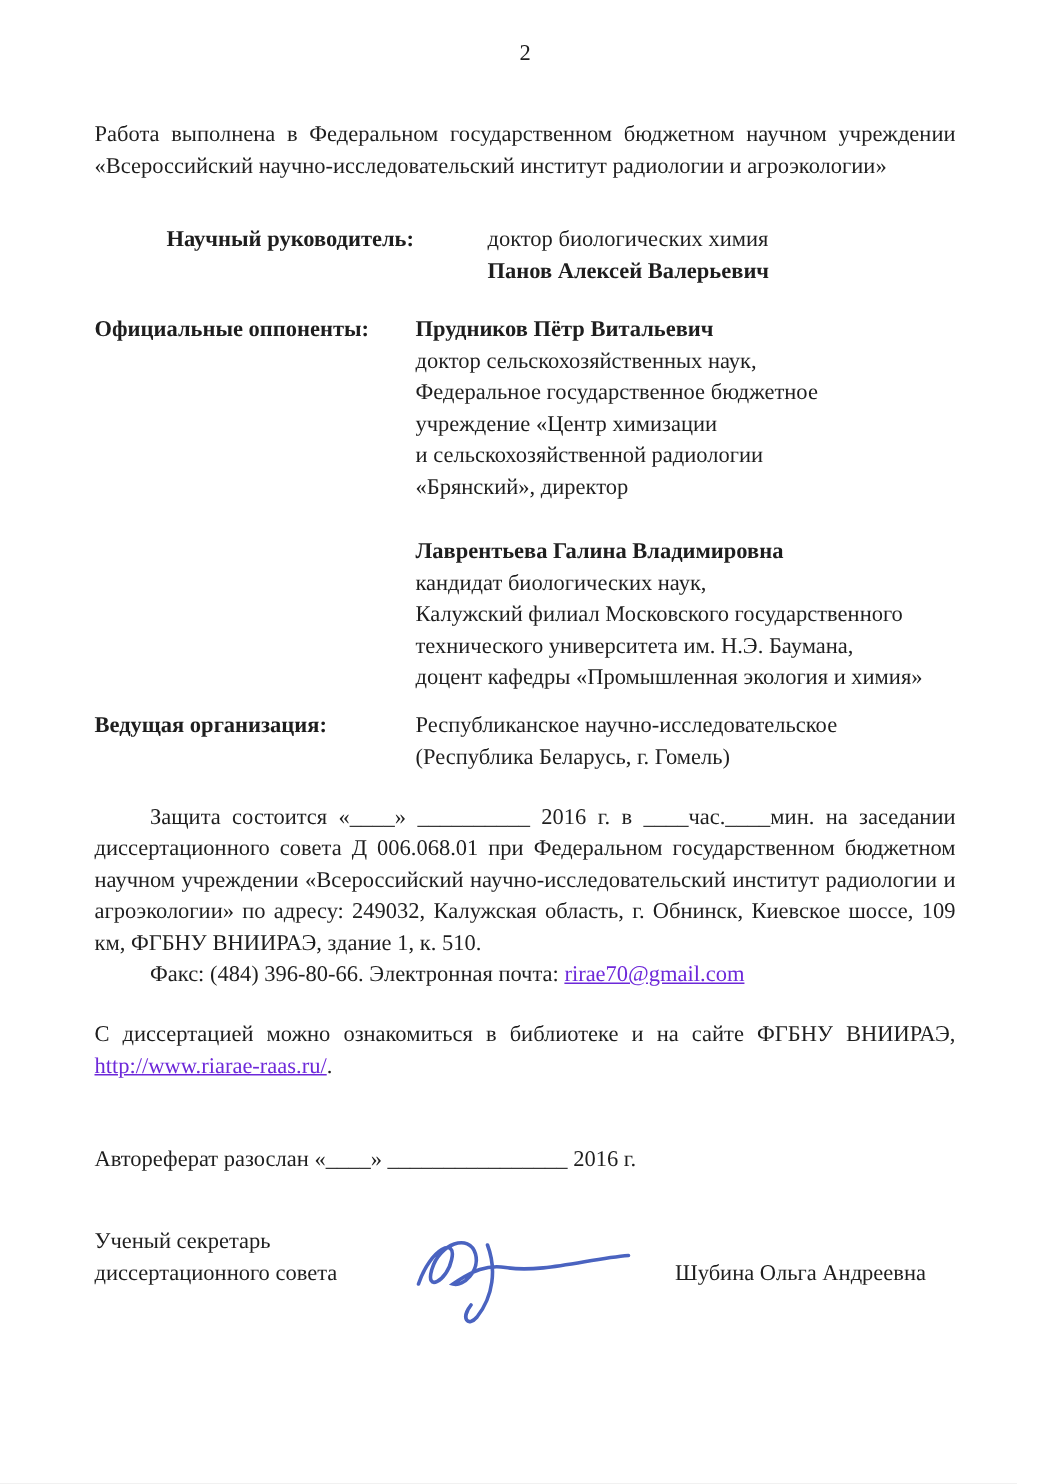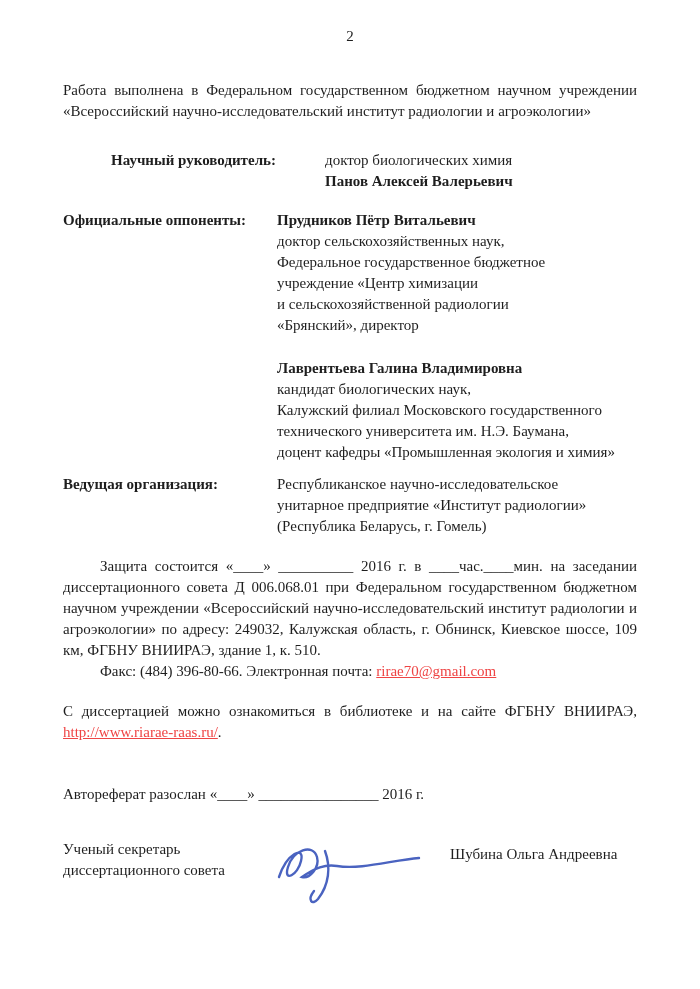"унитарное предприятие «Институт" div { html: <div>унитарное предприятие «Институт радиологии»</div> -> none }
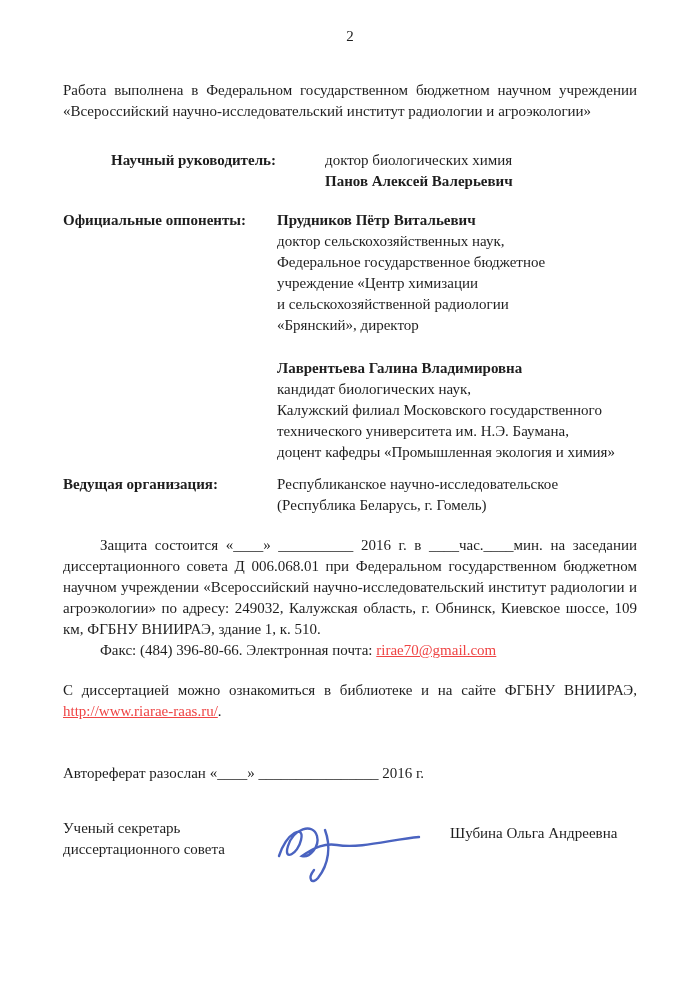"rirae70@gmail.com" .link { color: #ef4444 -> #6d28d9 }
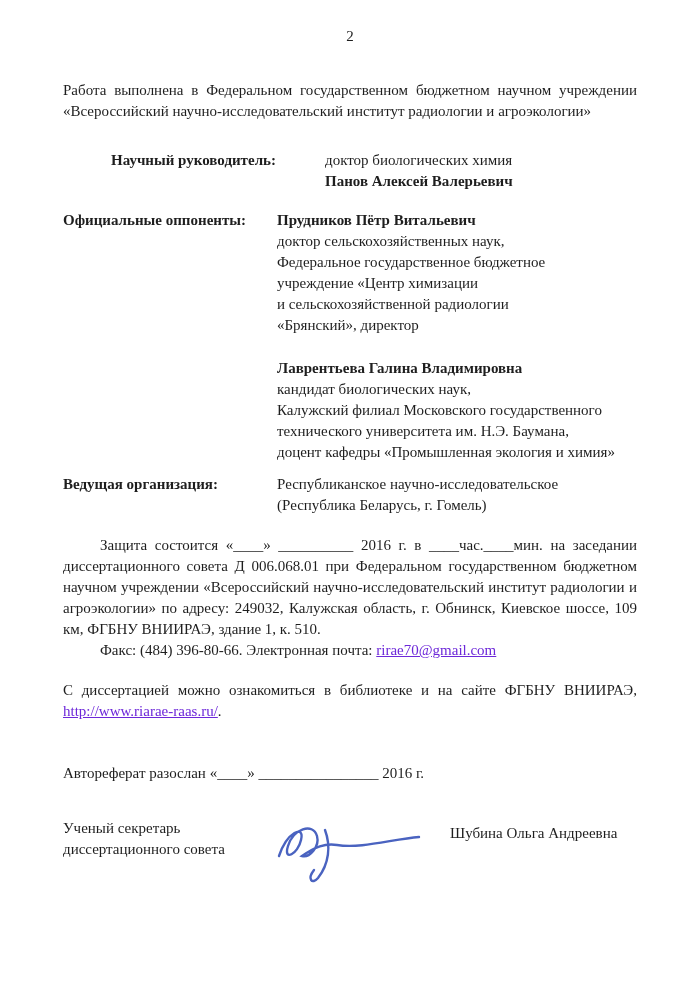"Шубина Ольга Андреевна" .secretary-name { top: 5px -> 21px }
